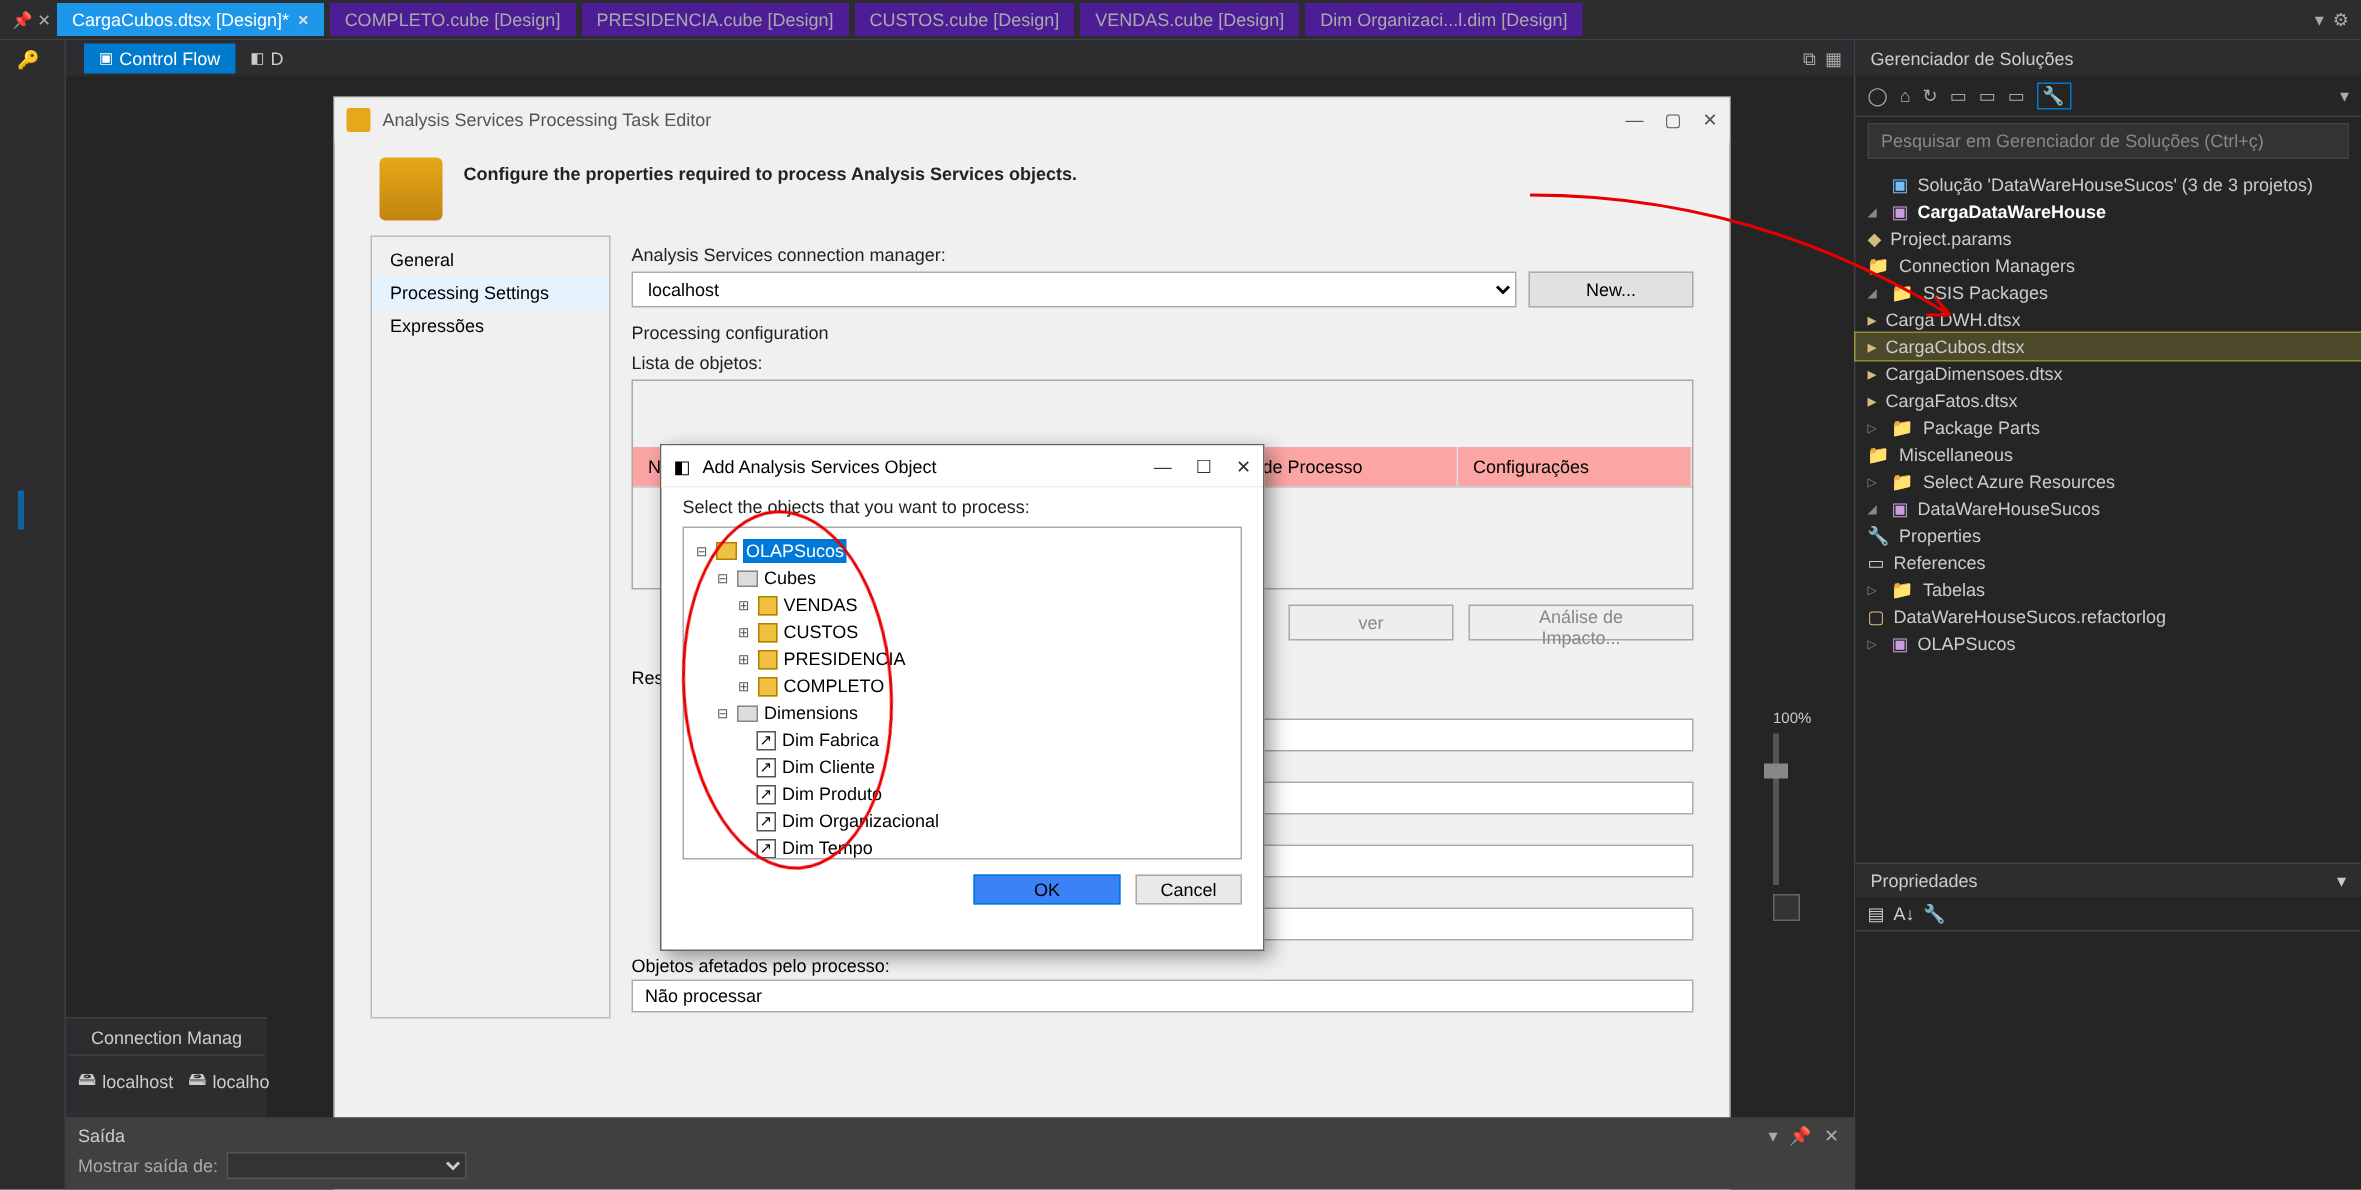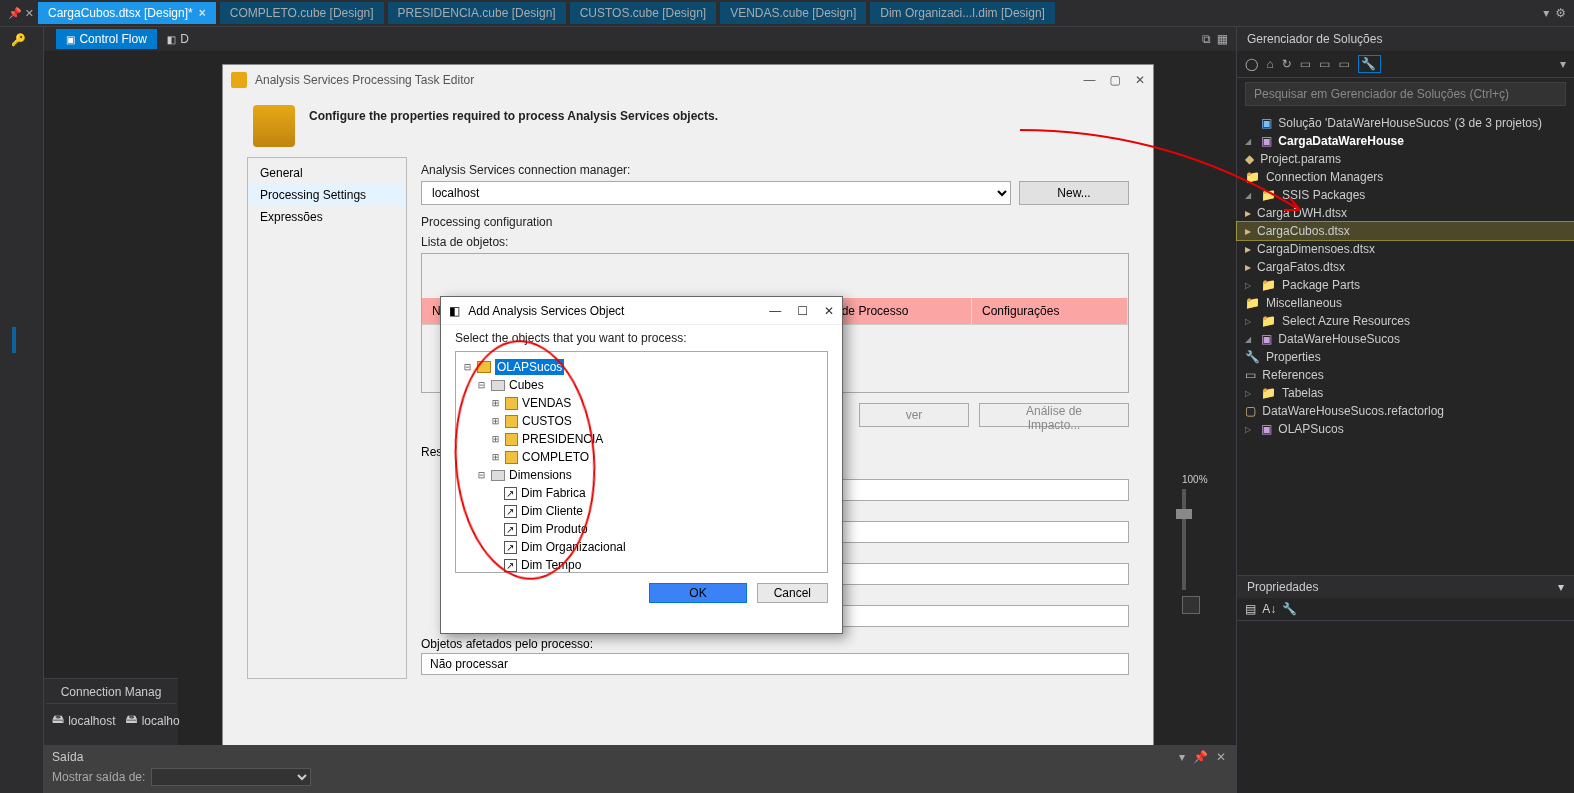"COMPLETO.cube [Design]" .tab.dim { background: #0c4a6e -> #4c1d95 }
